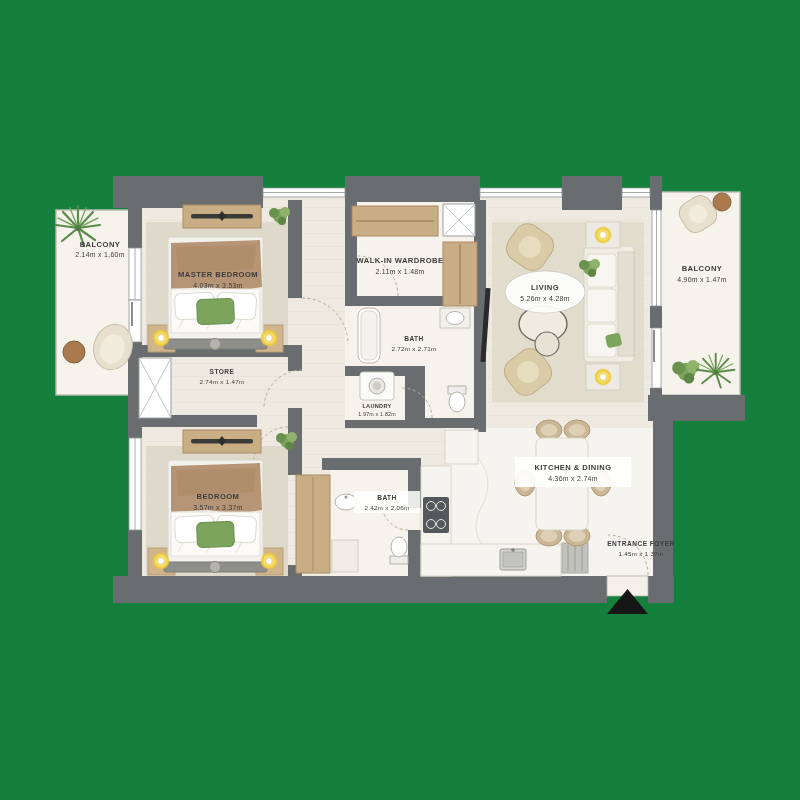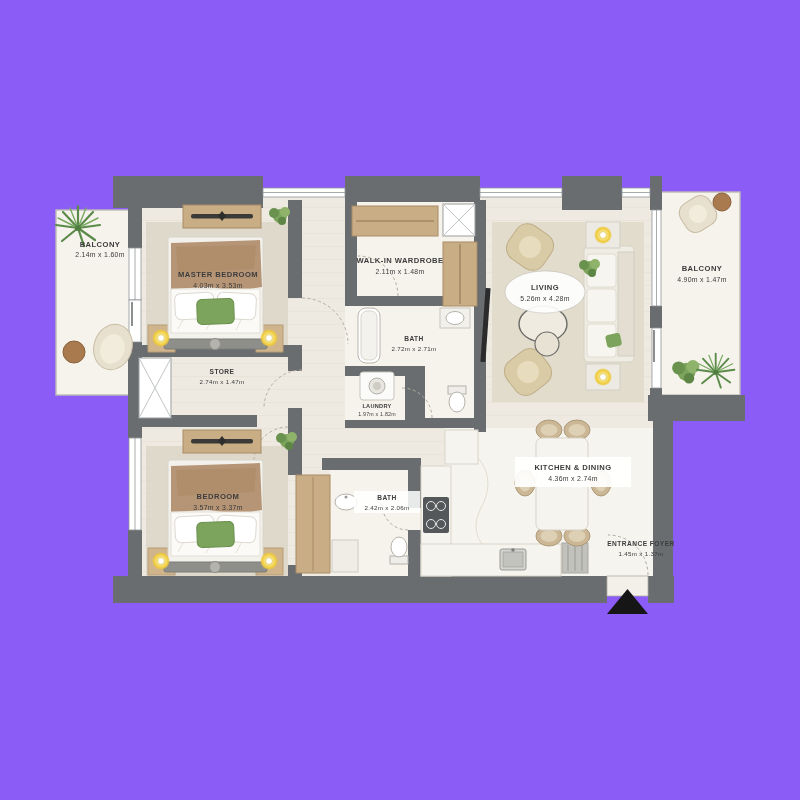"BALCONY" #canvas { background: #8b5cf6 -> #15803d }
